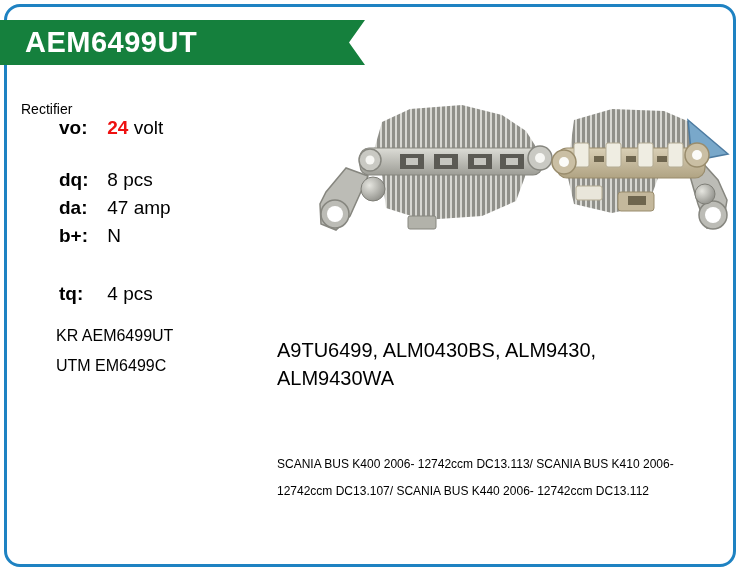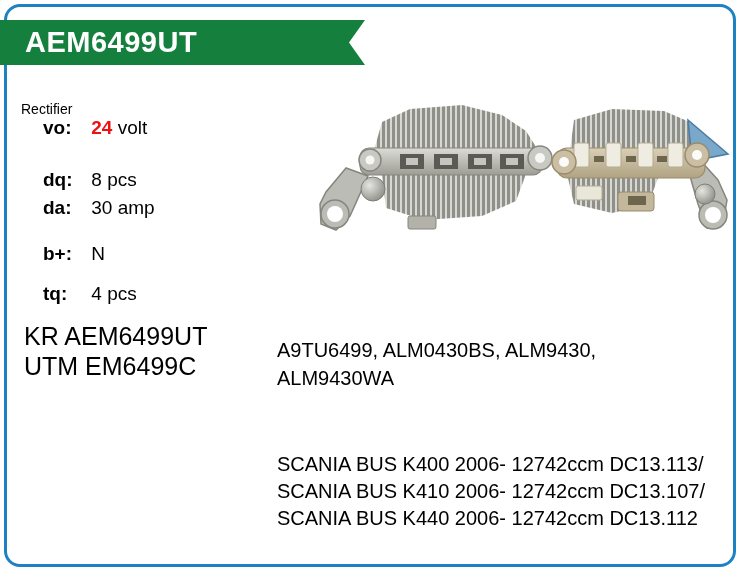"vo:" .spec-label { margin-left: none -> 16px }
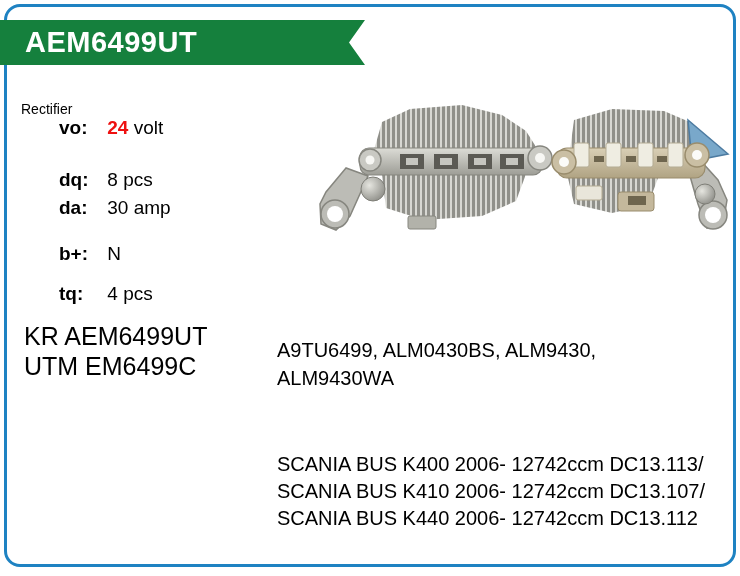"30" span.spec-value { text: 30 -> 47 }
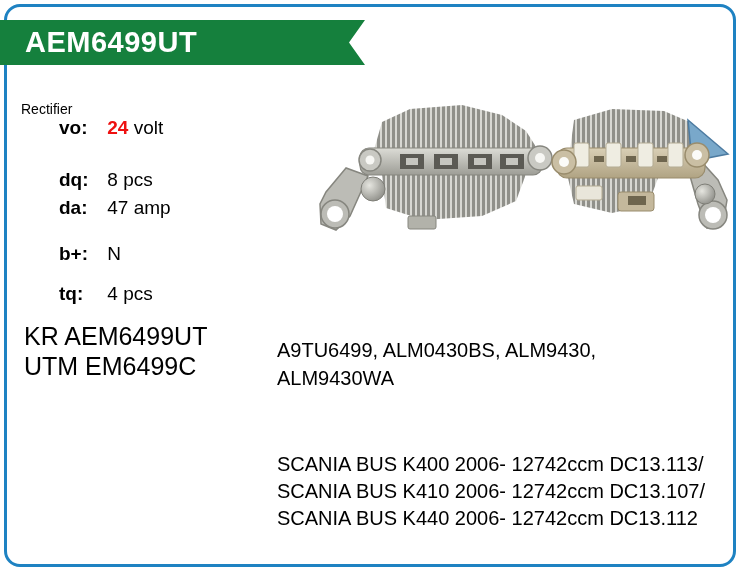"b+: N" .row-bplus { top: 243px -> 225px }
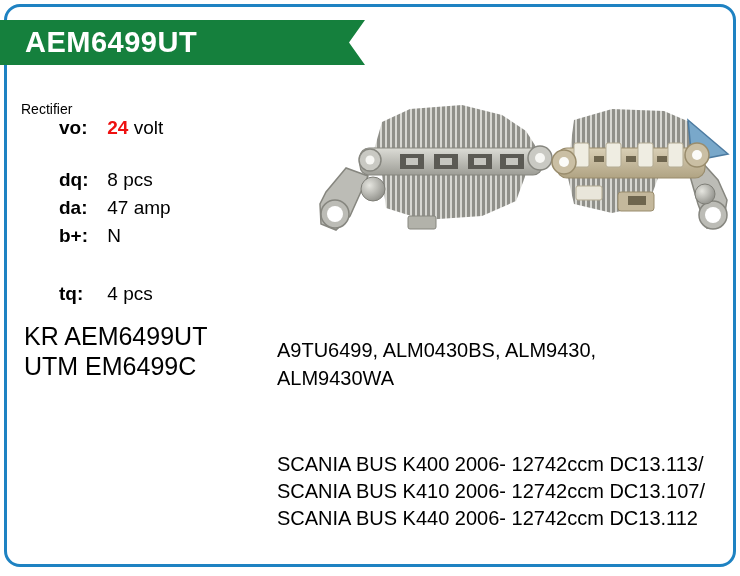"KR AEM6499UT" .oem-list { font-size: 25px -> 16px; left: 24px -> 56px }
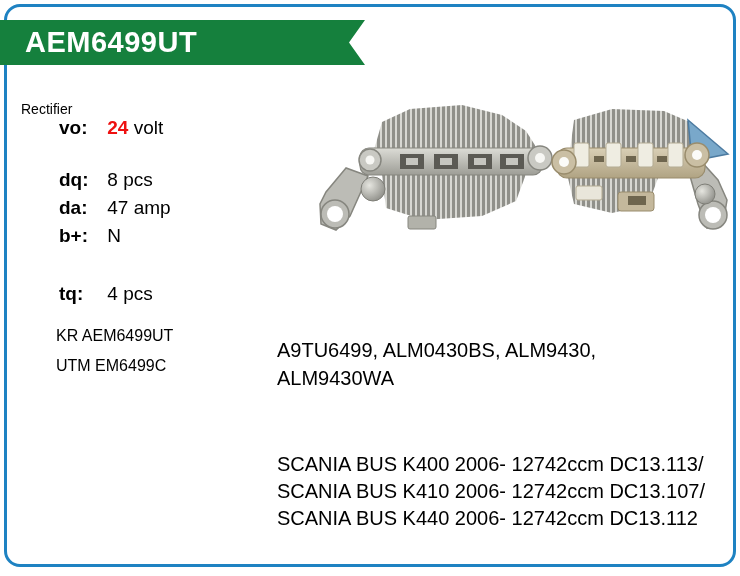"SCANIA BUS K400 2006- 12742ccm" .apps { font-size: 20px -> 12px }
